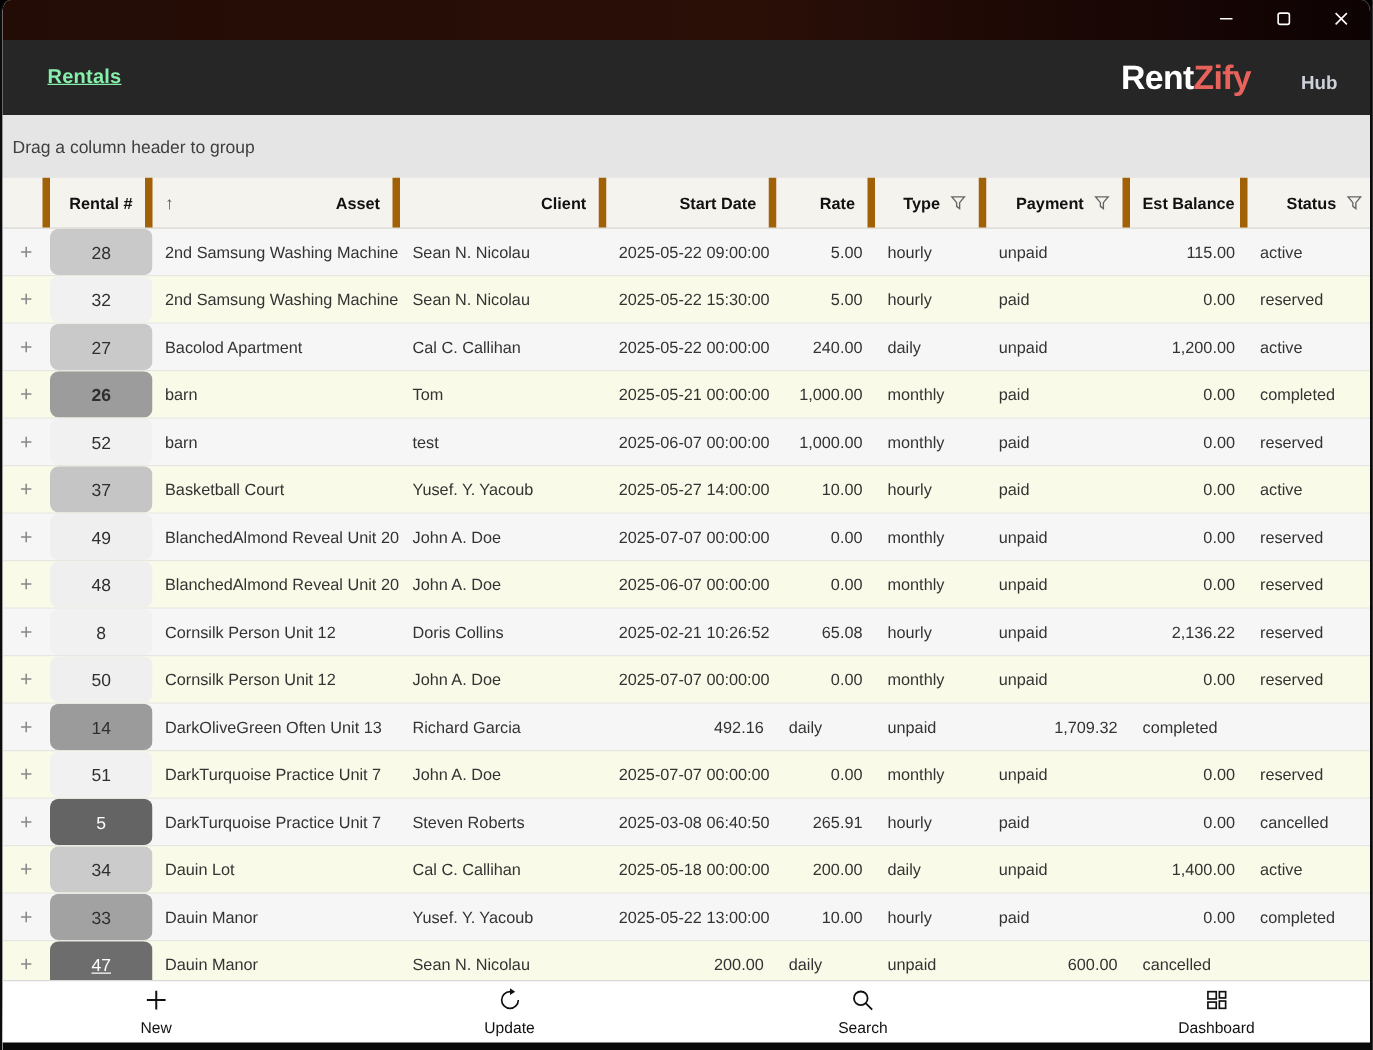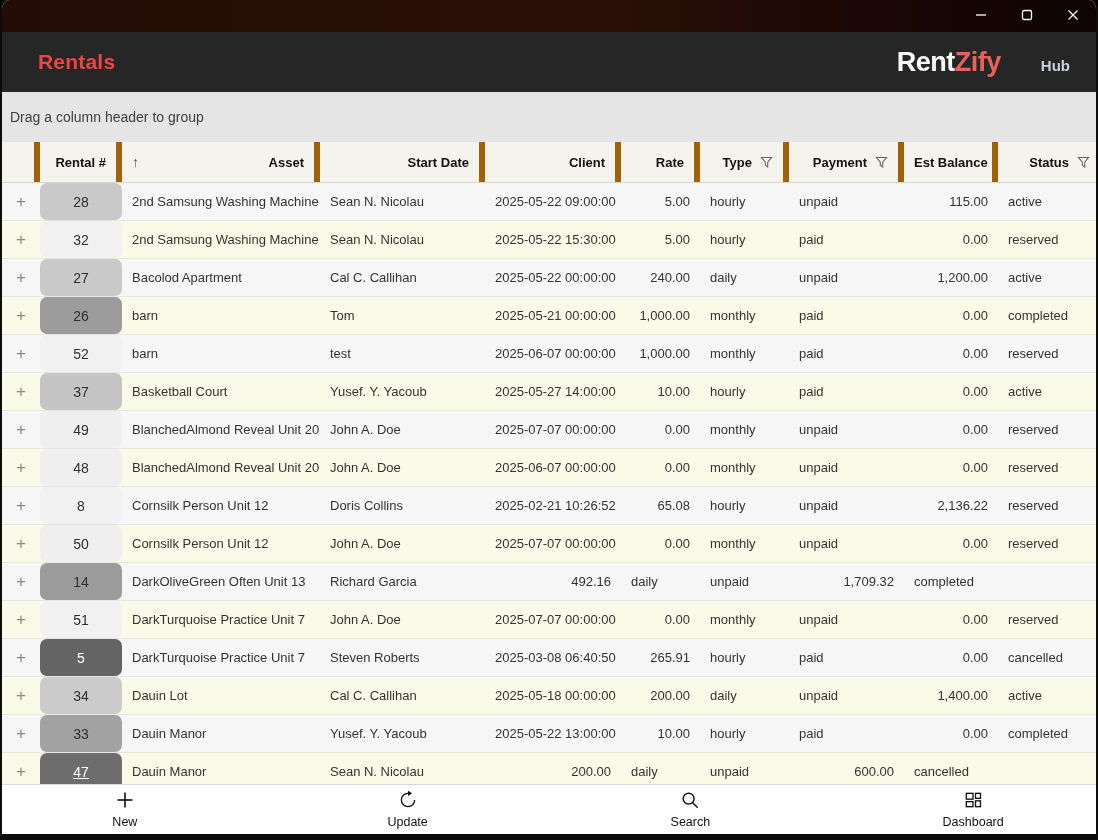"Rentals" .page-title { color: #ef4444 -> #86efac; font-size: 21px -> 16px; text-decoration: none -> underline }
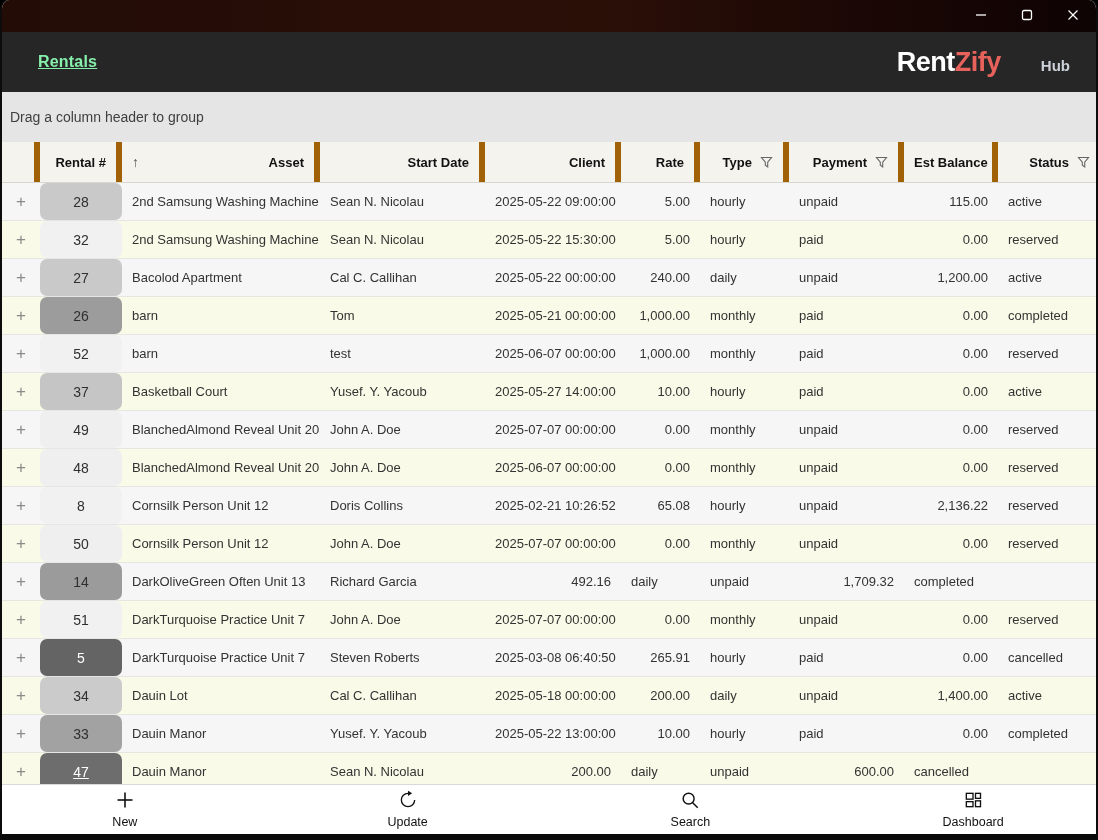"Start Date" div.hcell { order: before "Client" -> after "Client" }
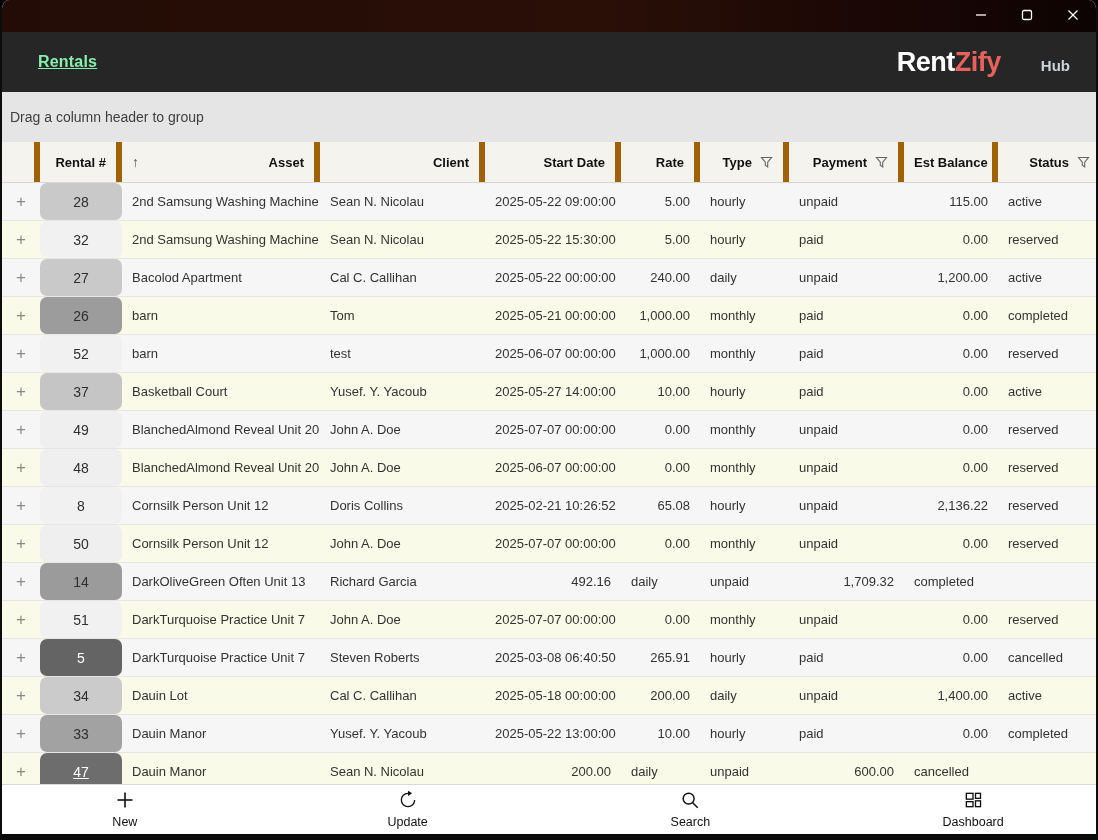"26" div.chip { font-weight: none -> bold }
